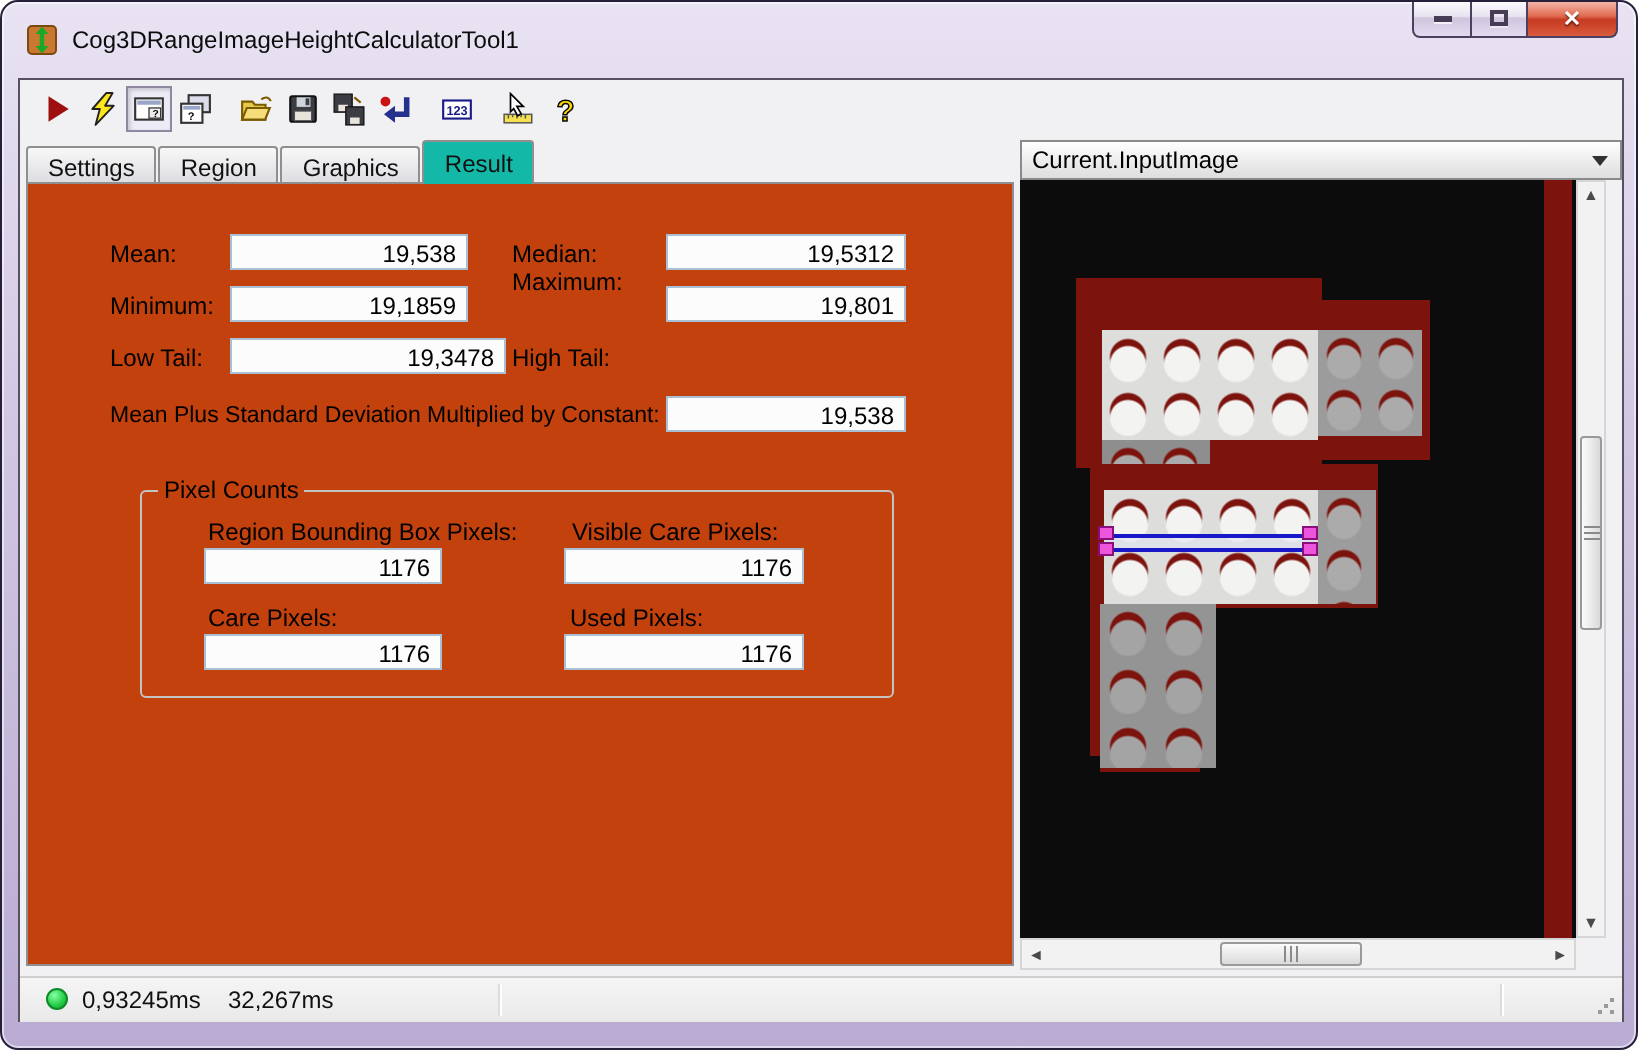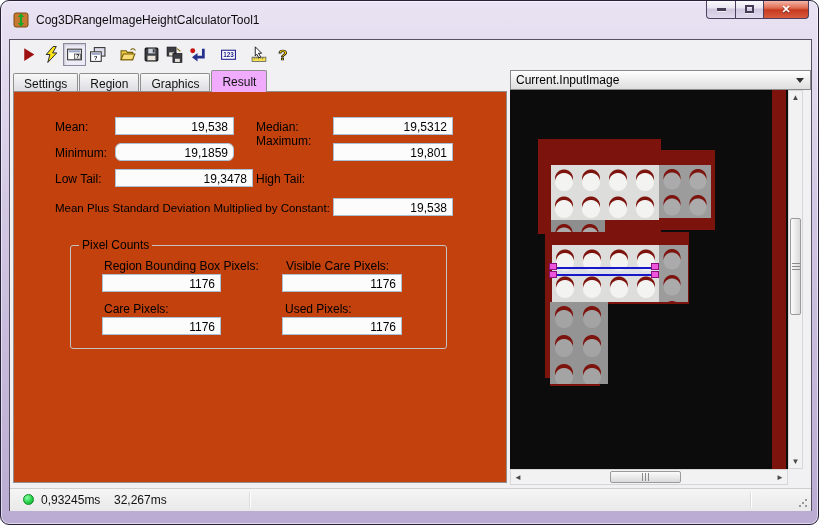"Result" .tab.active { background: #f0abfc -> #14b8a6 }
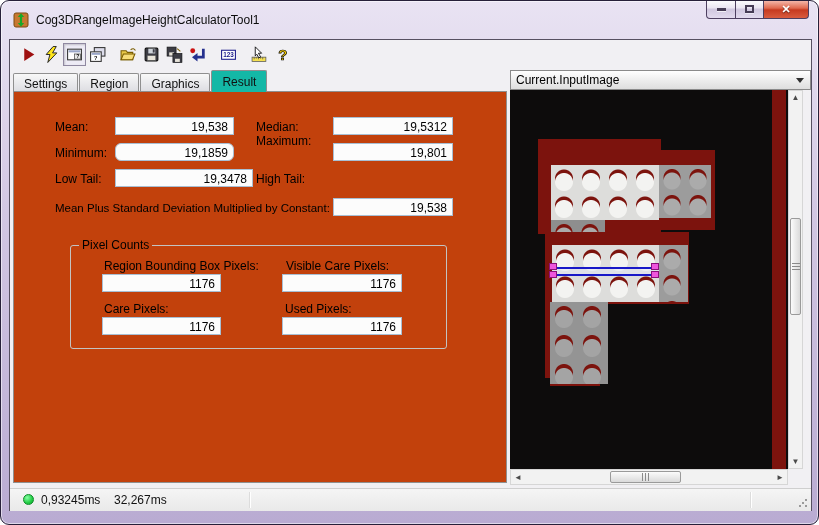"19,1859" div.fbox { border-radius: 6px -> none }
